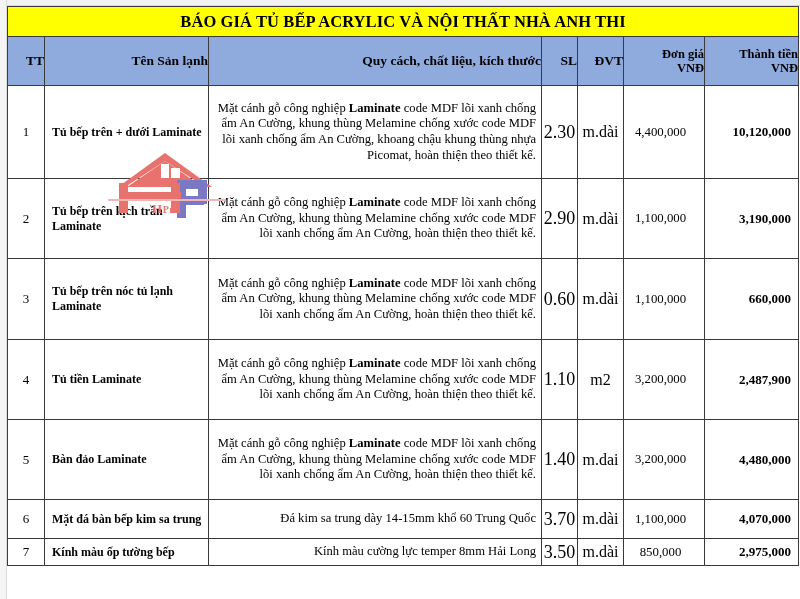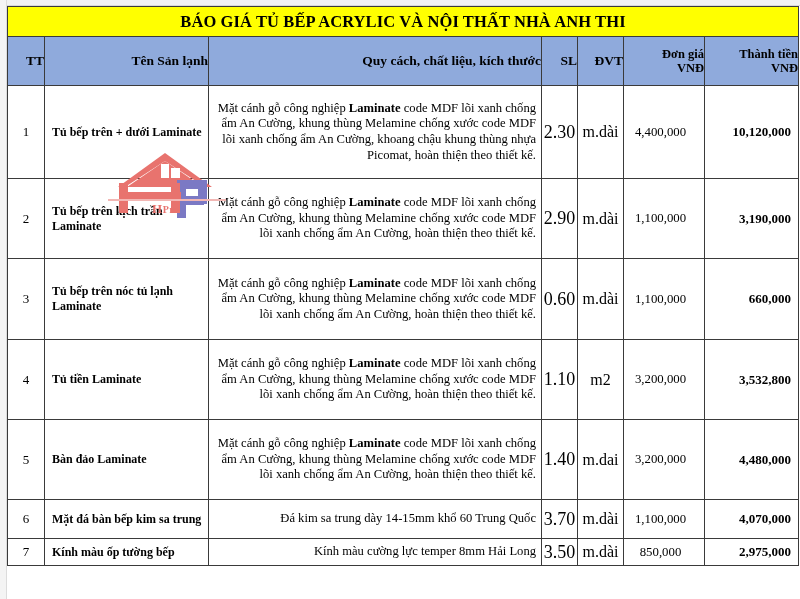"3,532,800" td.c-total { text: 3,532,800 -> 2,487,900 }
